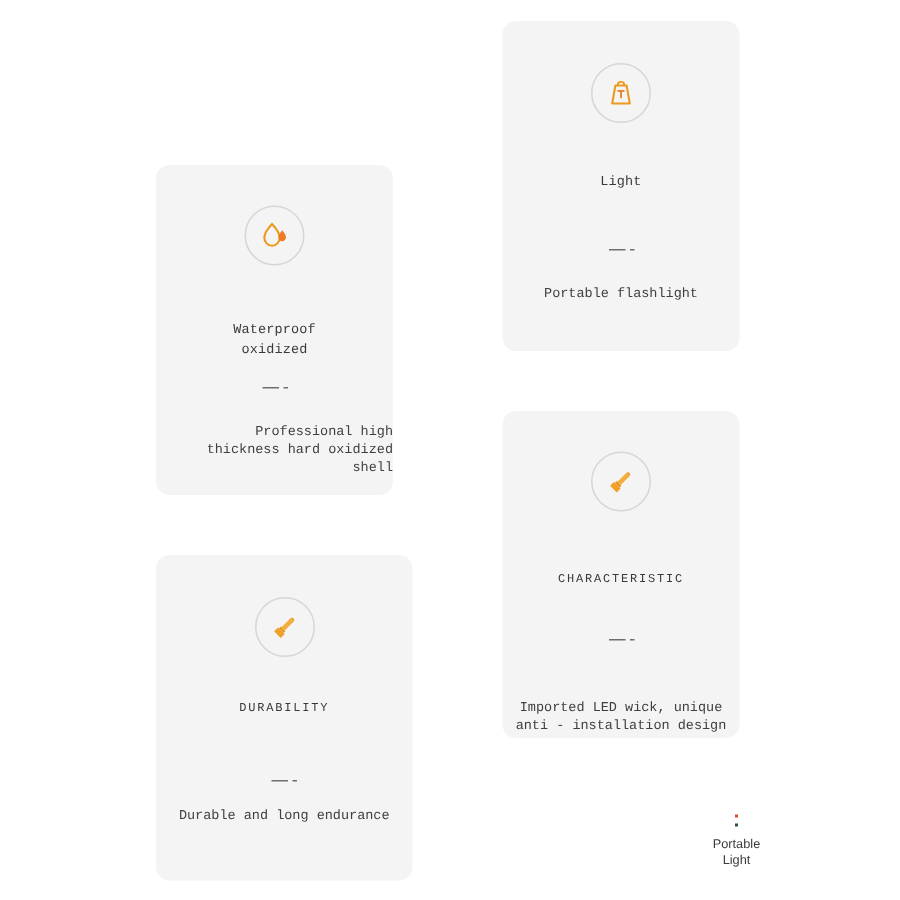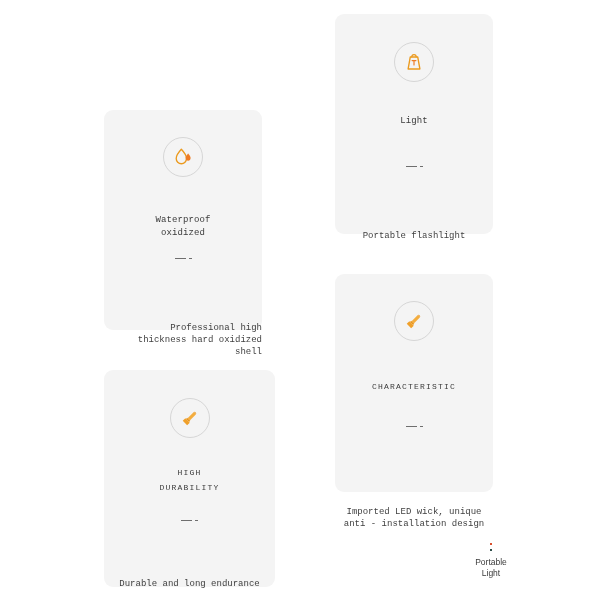"Portable flashlight" .card-desc { margin-top: 40px -> none }
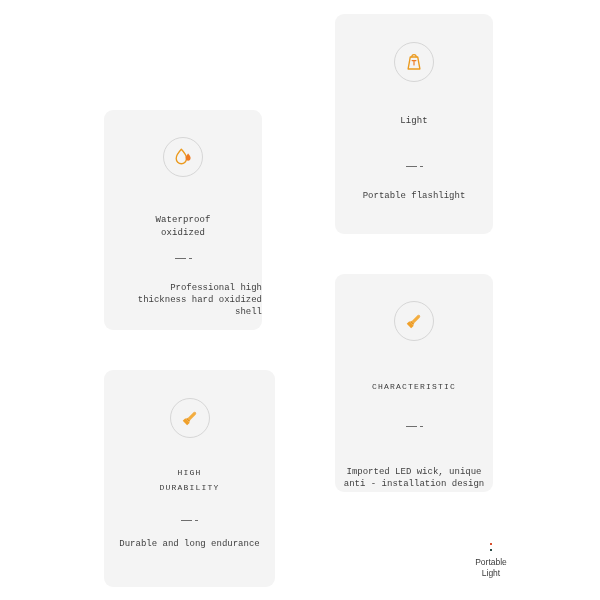"HIGH" div { html: <div>HIGH</div> -> none }
